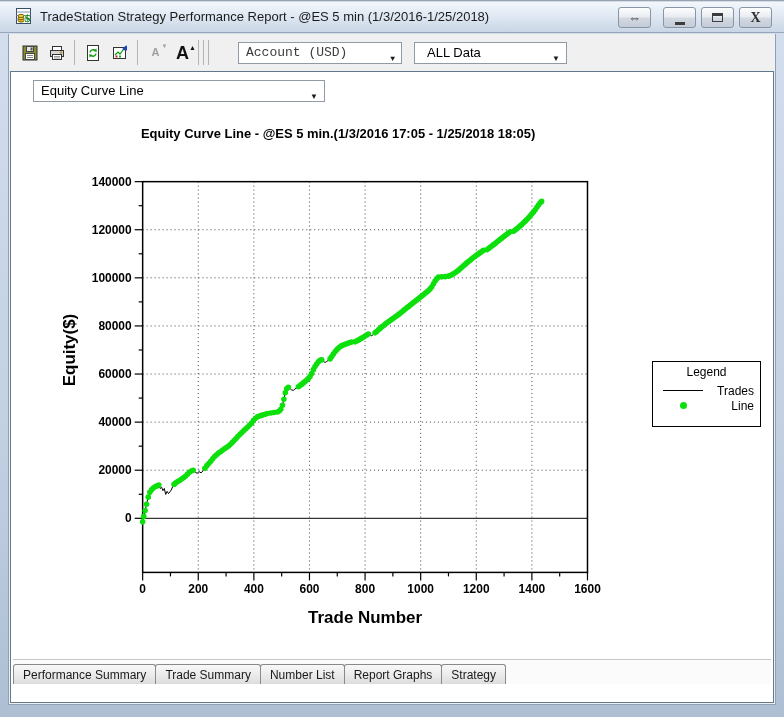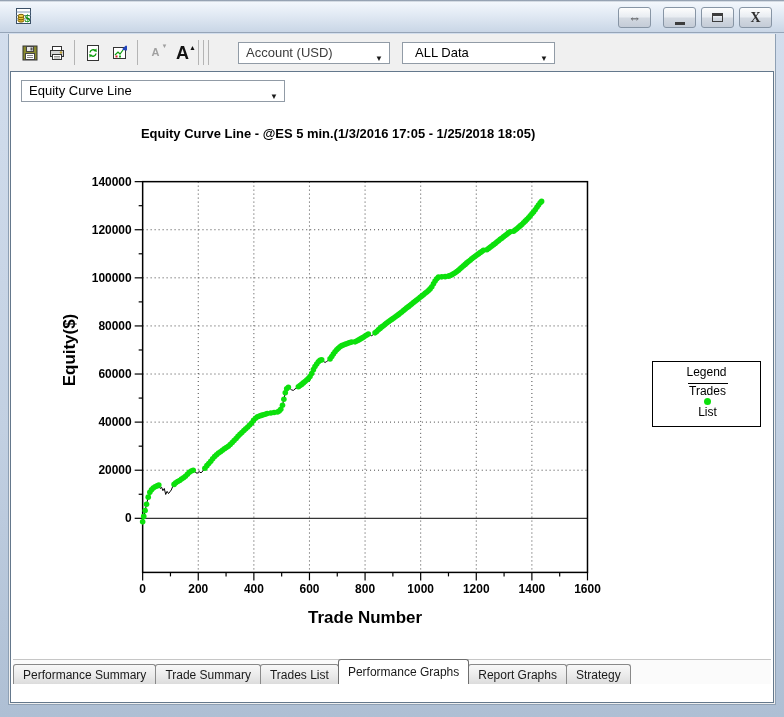"TradeStation Strategy Performance Report" span.title { html: none -> <span>TradeStation Strategy Performance Report - @ES 5 min (1/3/2016-1/25/2018)</span> }
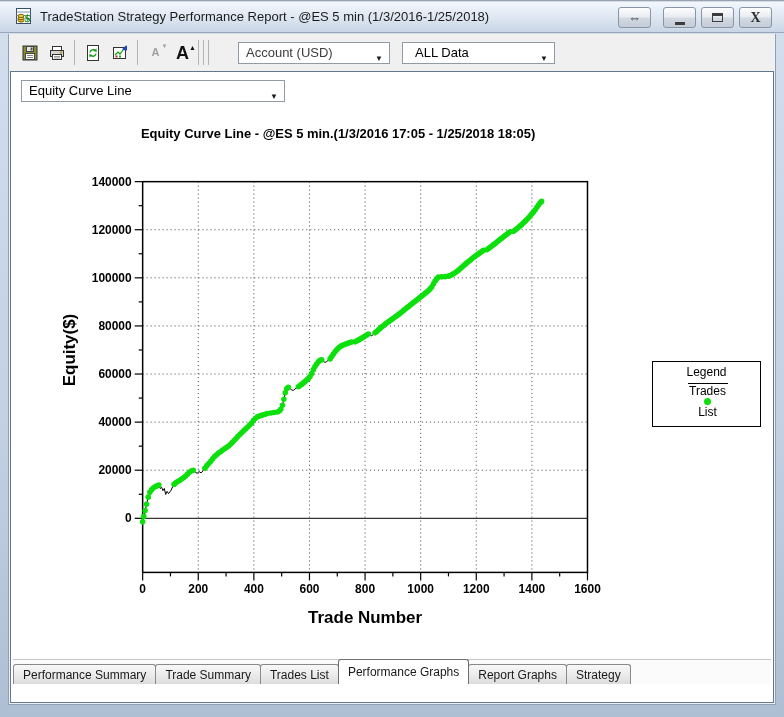"Account (USD)" .combo.acct { font-family: none -> Liberation Mono, monospace; width: 152px -> 164px }
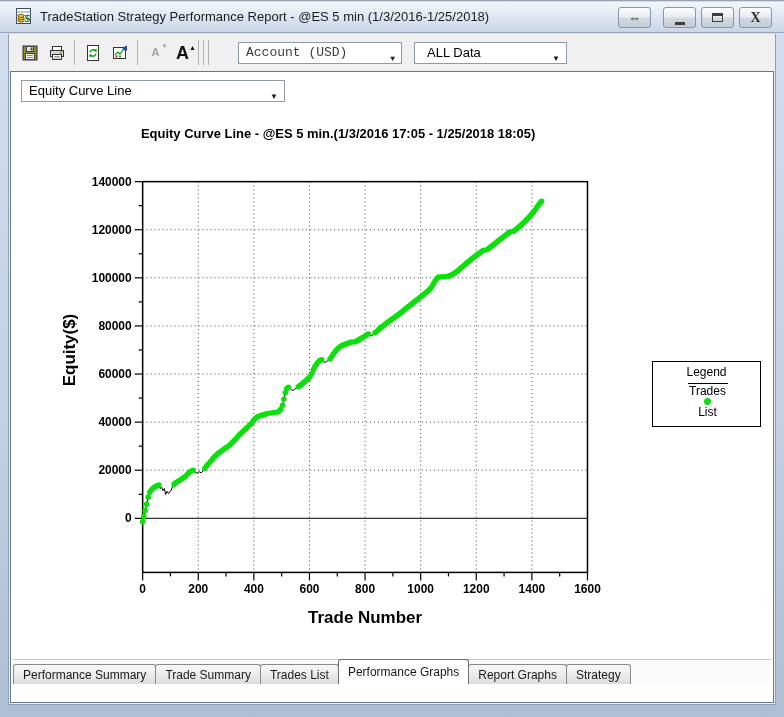"Equity Curve Line" .panel .graphcombo { left: 10px -> 22px; width: 264px -> 292px }
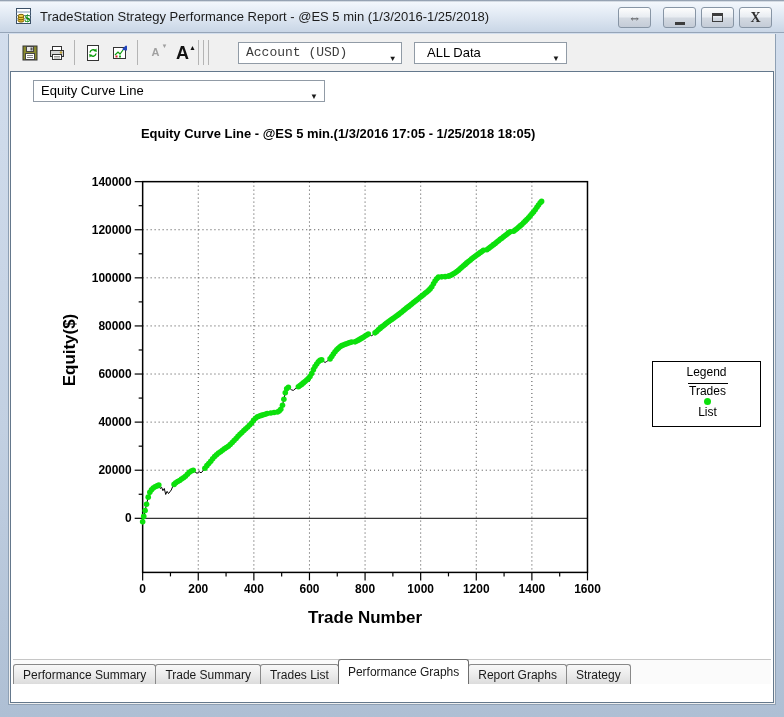"Trades" .legend .lrow { flex-direction: column -> none }
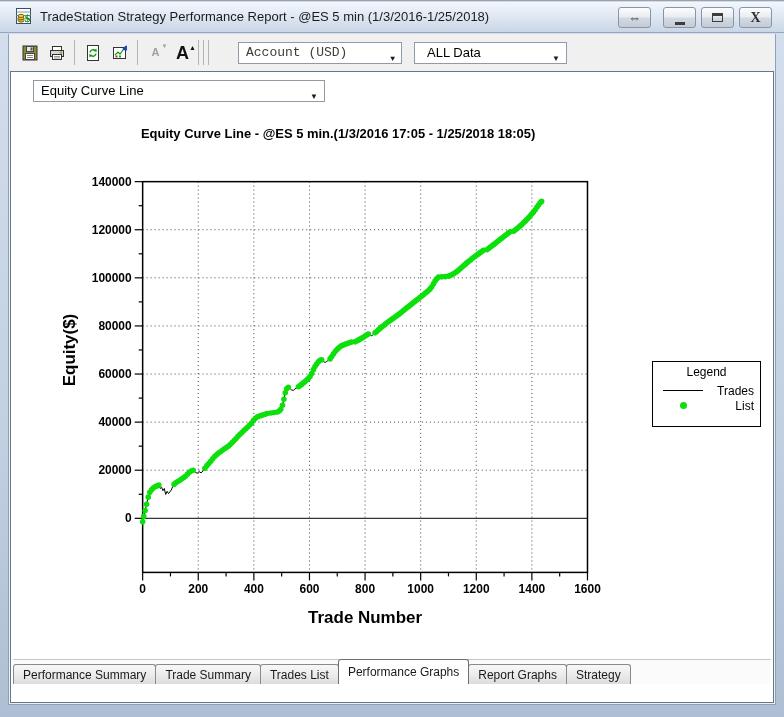"List" span.llab { text: List -> Line }
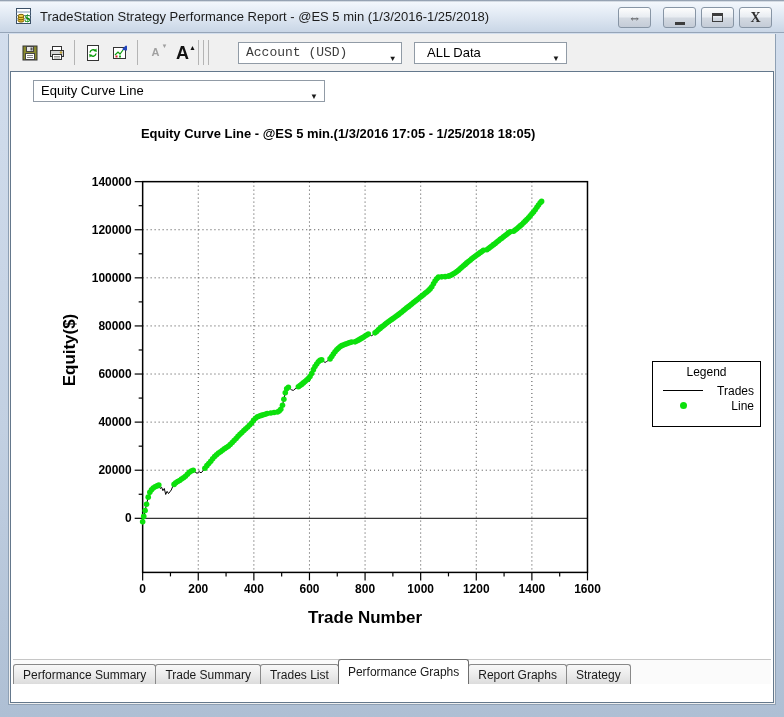"Trades List" div.tab { text: Trades -> Number }
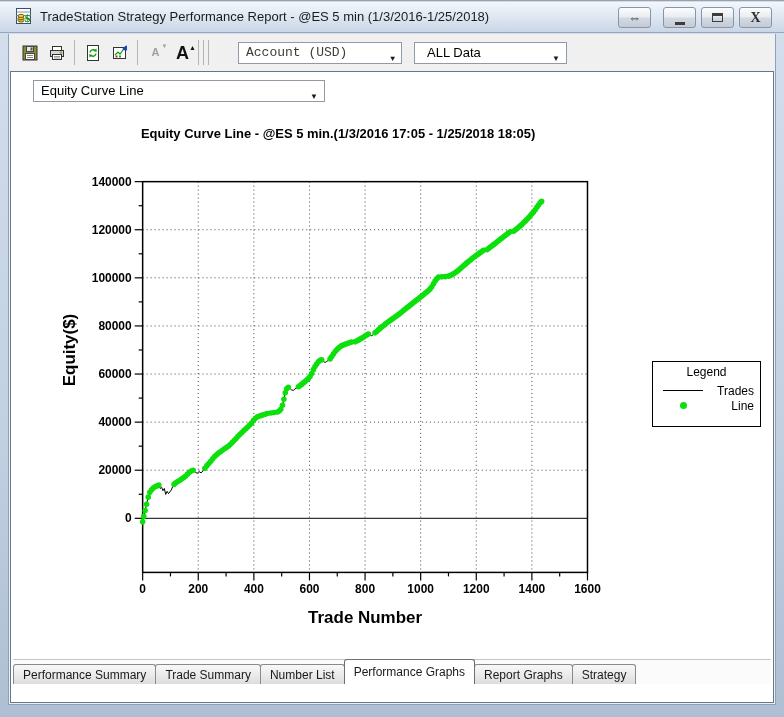"Performance Graphs" div.tab { html: <div>Performance Graphs</div> -> none }
